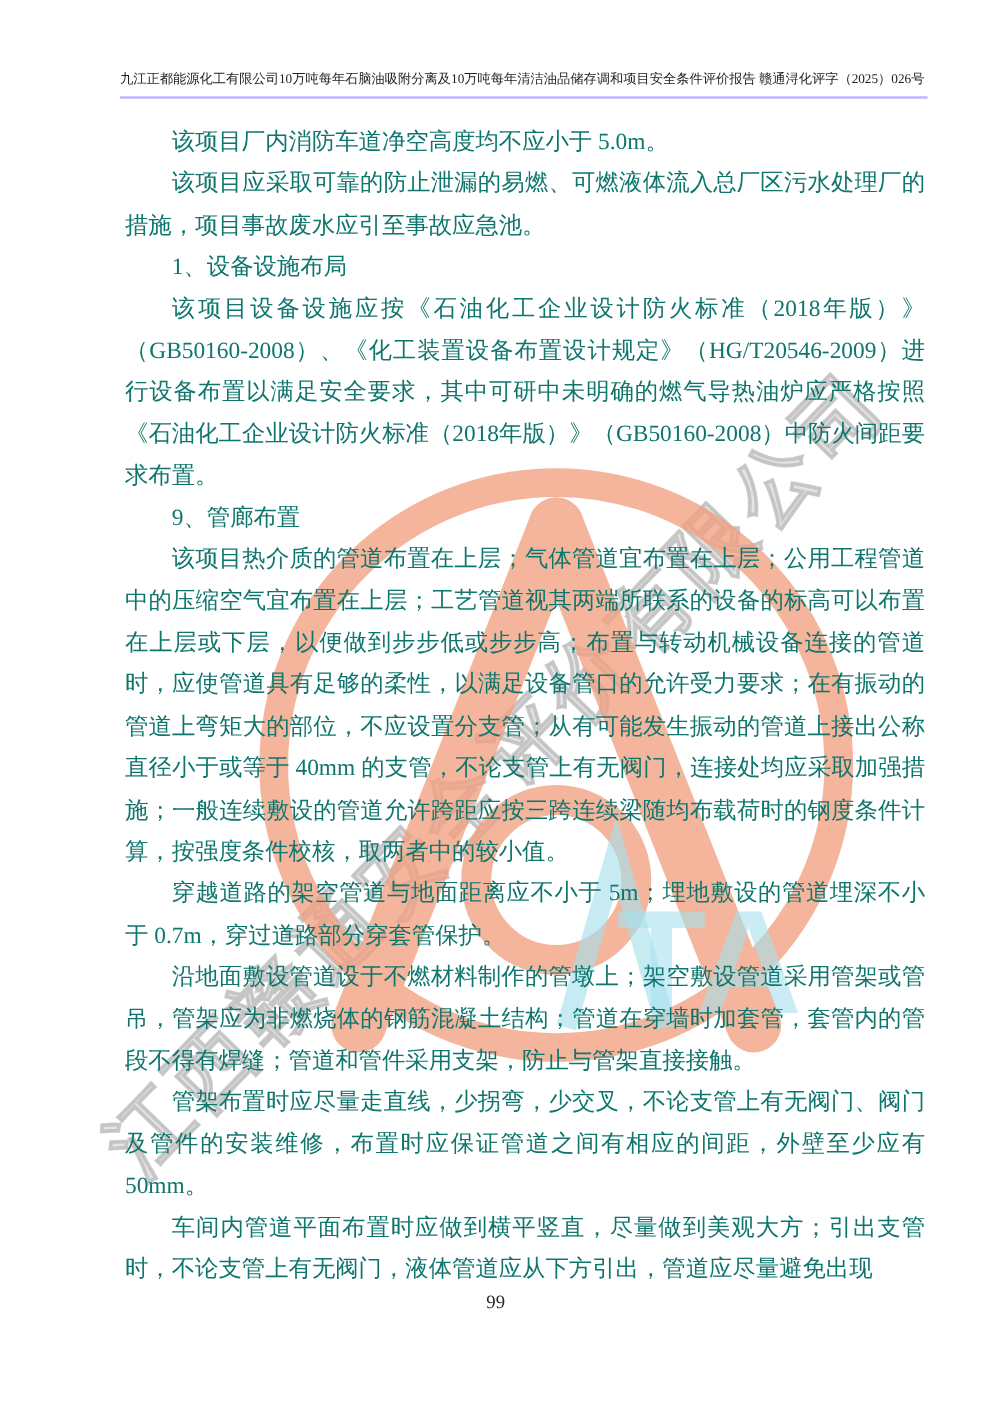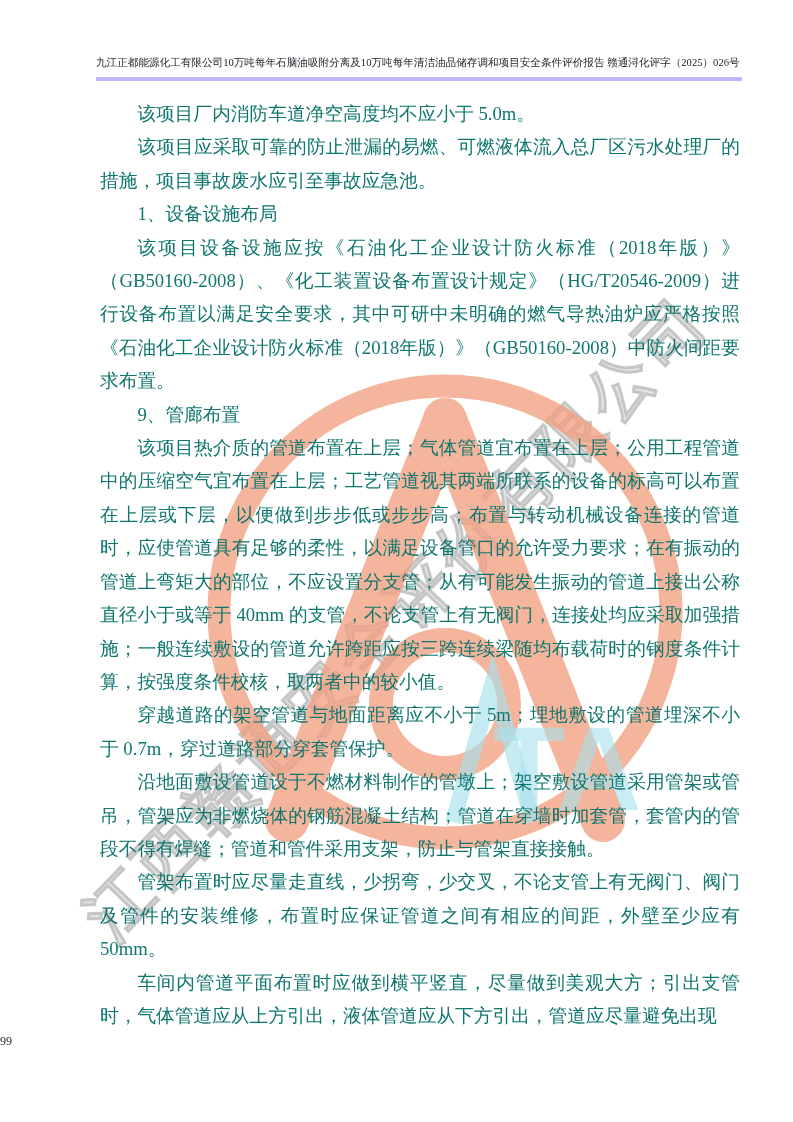"九江正都能源化工有限公司10万吨每年石脑油吸附分离及10万吨每年清洁油品储存调和" .header { border-bottom: 4px solid #c4b5fd -> 2px solid #c4b5fd }
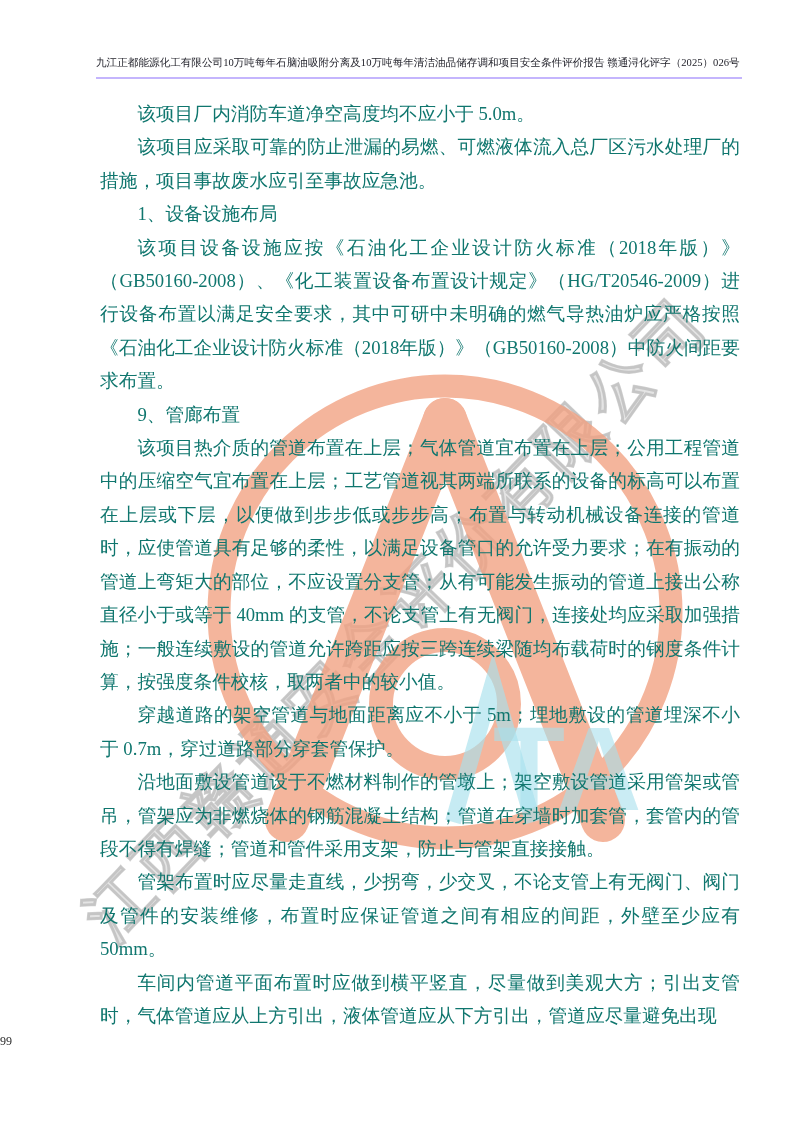"车间内管道平面布置时应做到横平竖直，尽量做到美观大方；引出支管时，气体管道应从上" p { text: 气体管道应从上方引出 -> 不论支管上有无阀门 }
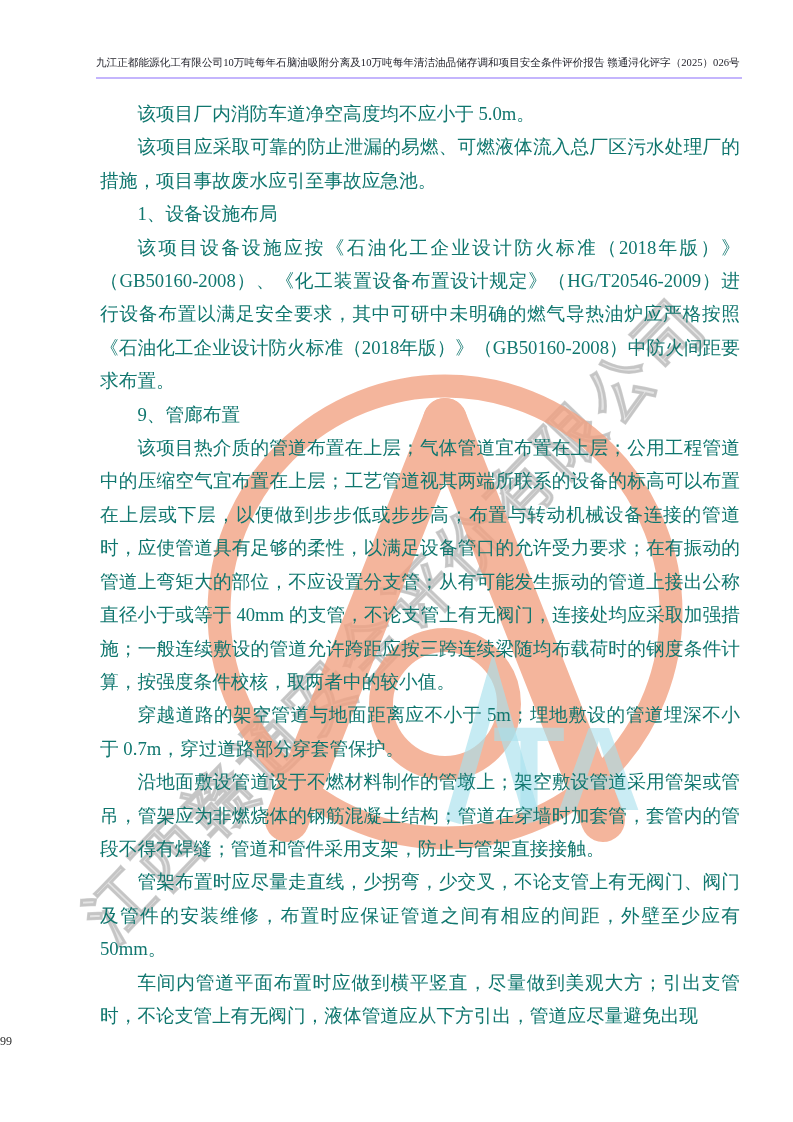"99" .page-number { font-size: 12px -> 15px; text-align: left -> center }
